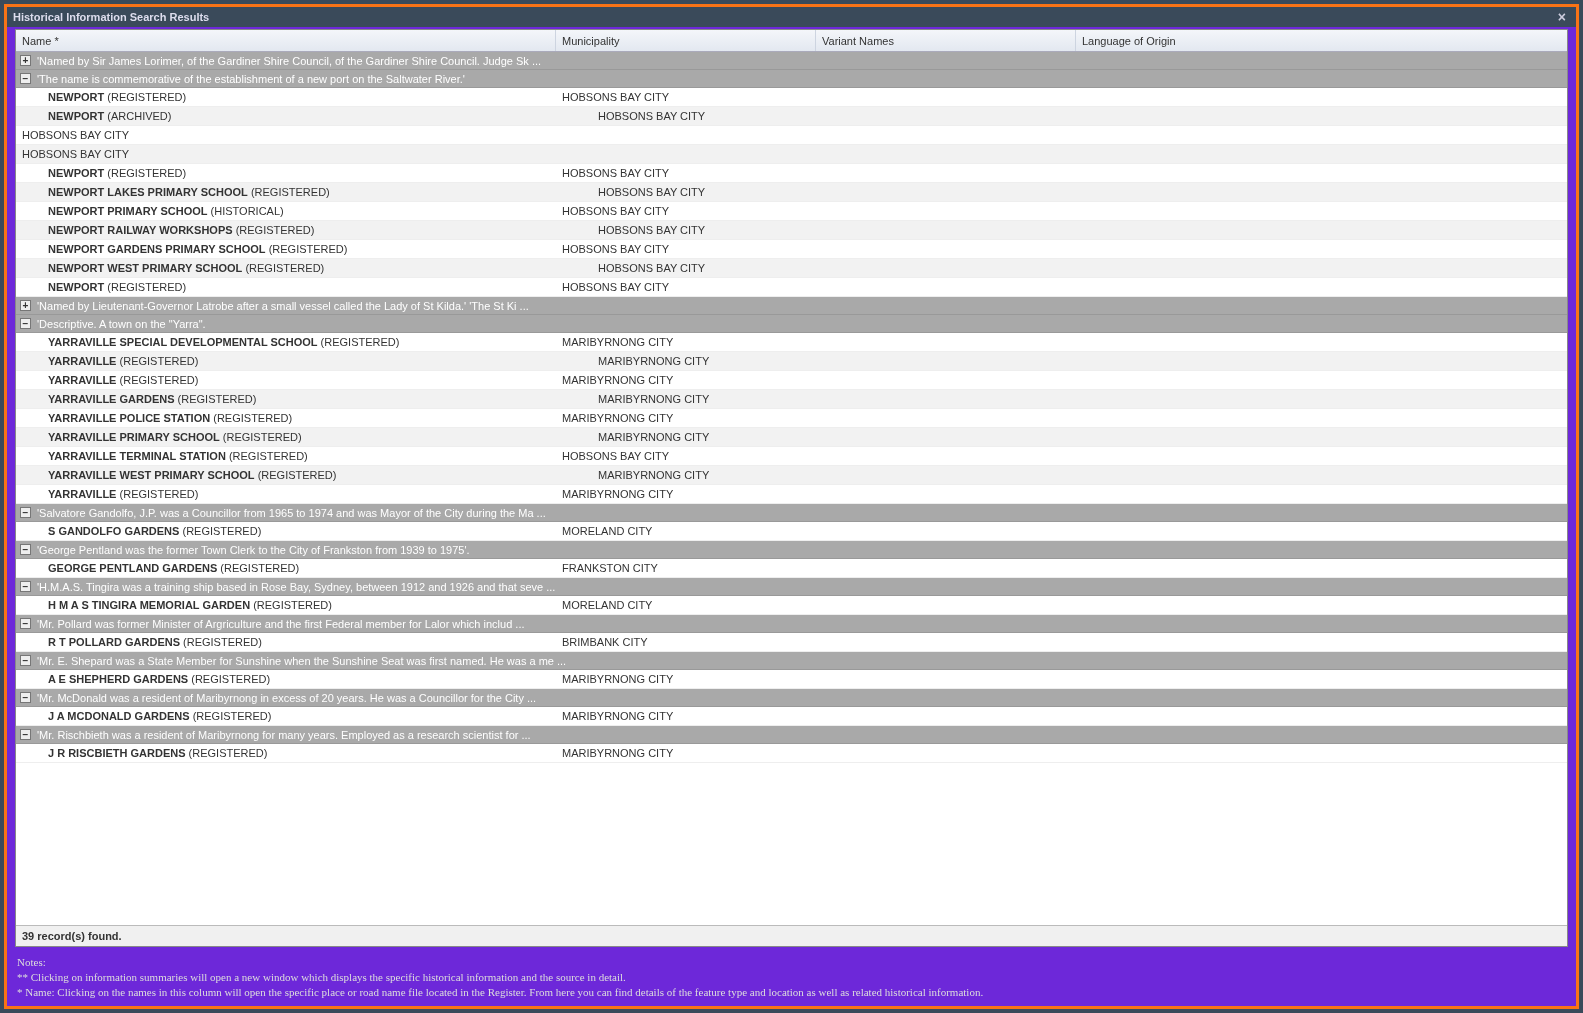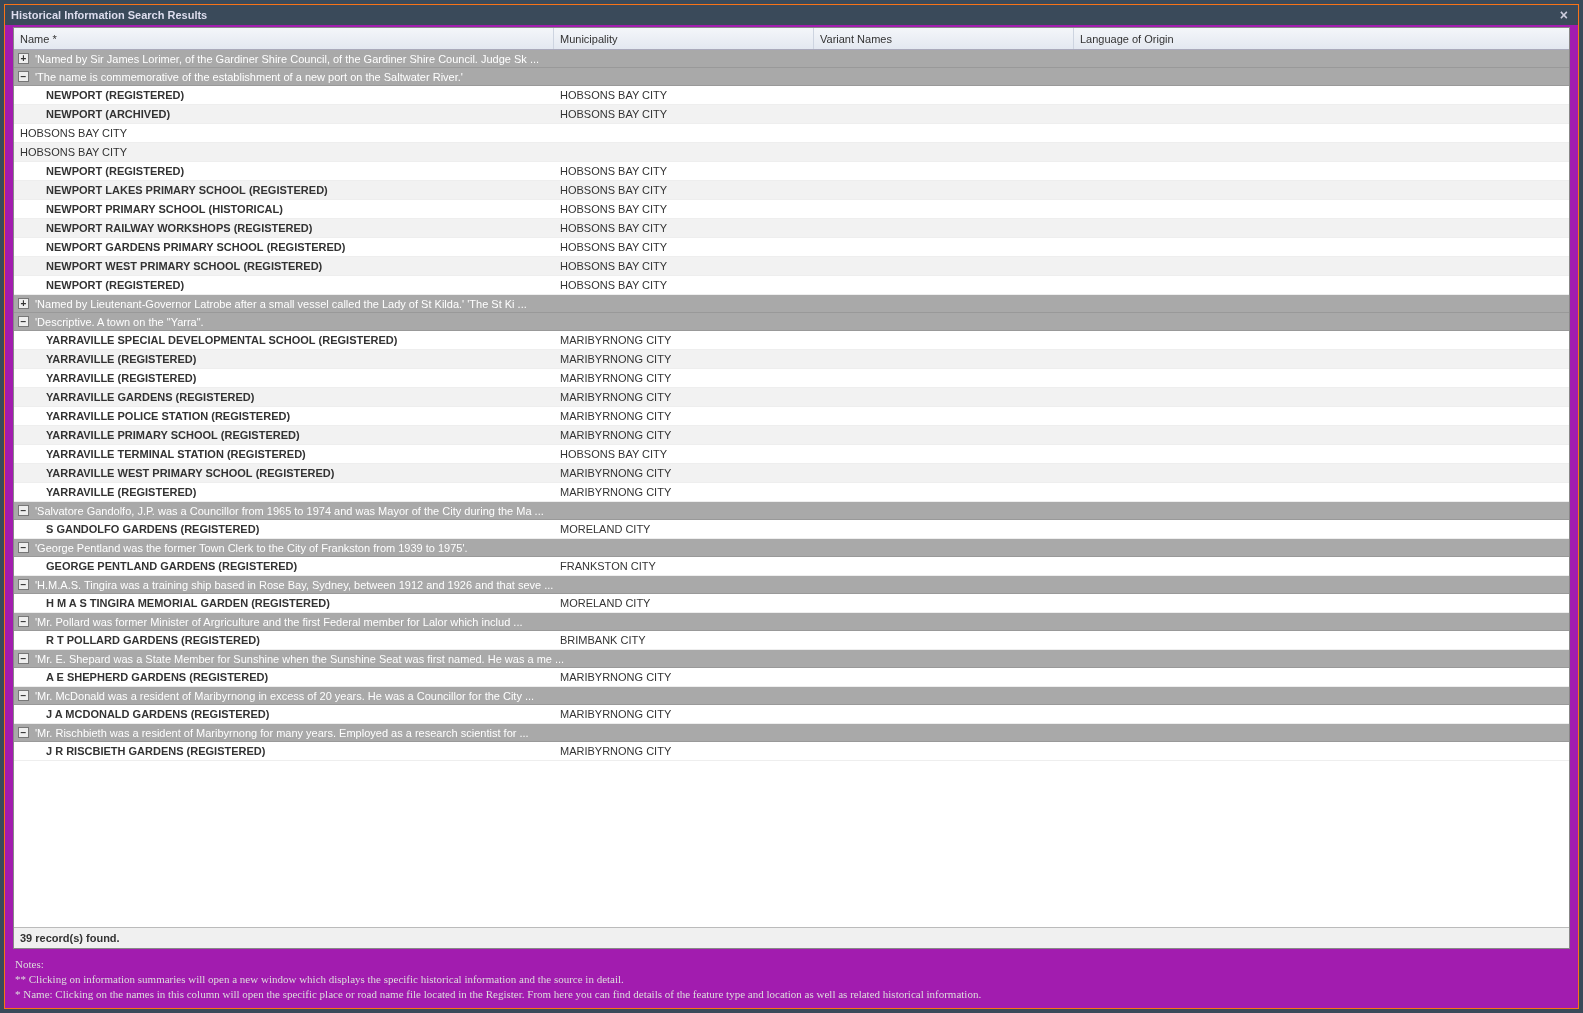"Historical Information Search Results" .window { background: #a21caf -> #6d28d9; border: 1px solid #f97316 -> 3px solid #f97316 }
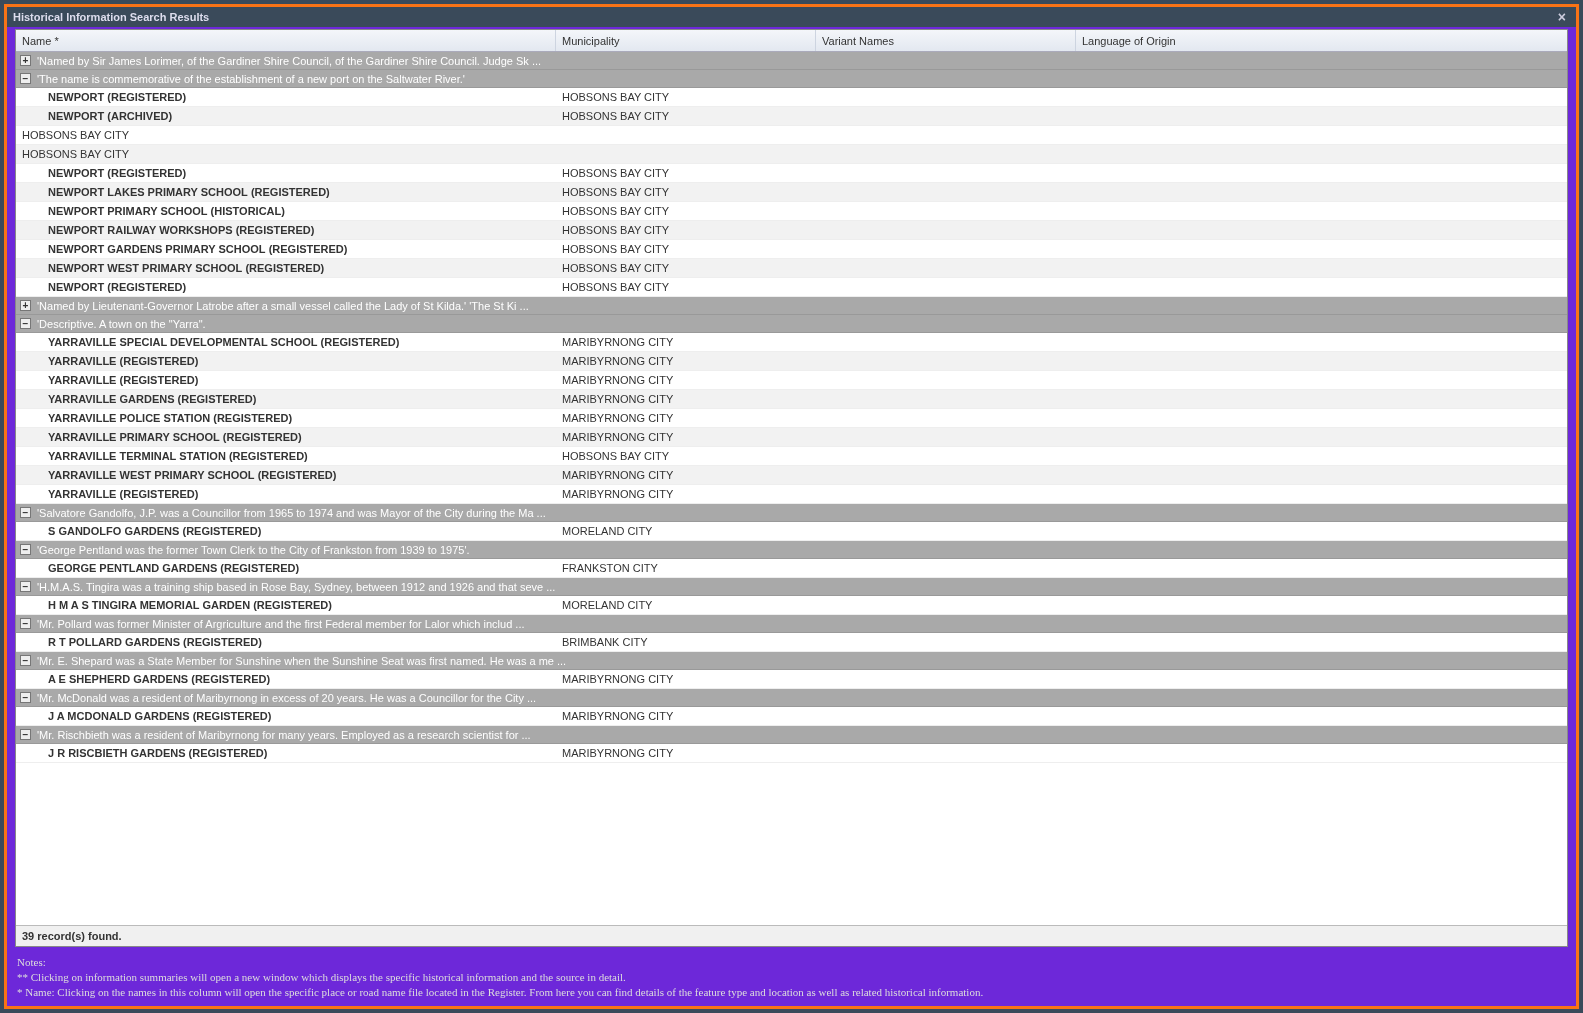"(REGISTERED)" .data-row .pstatus { font-weight: bold -> normal }
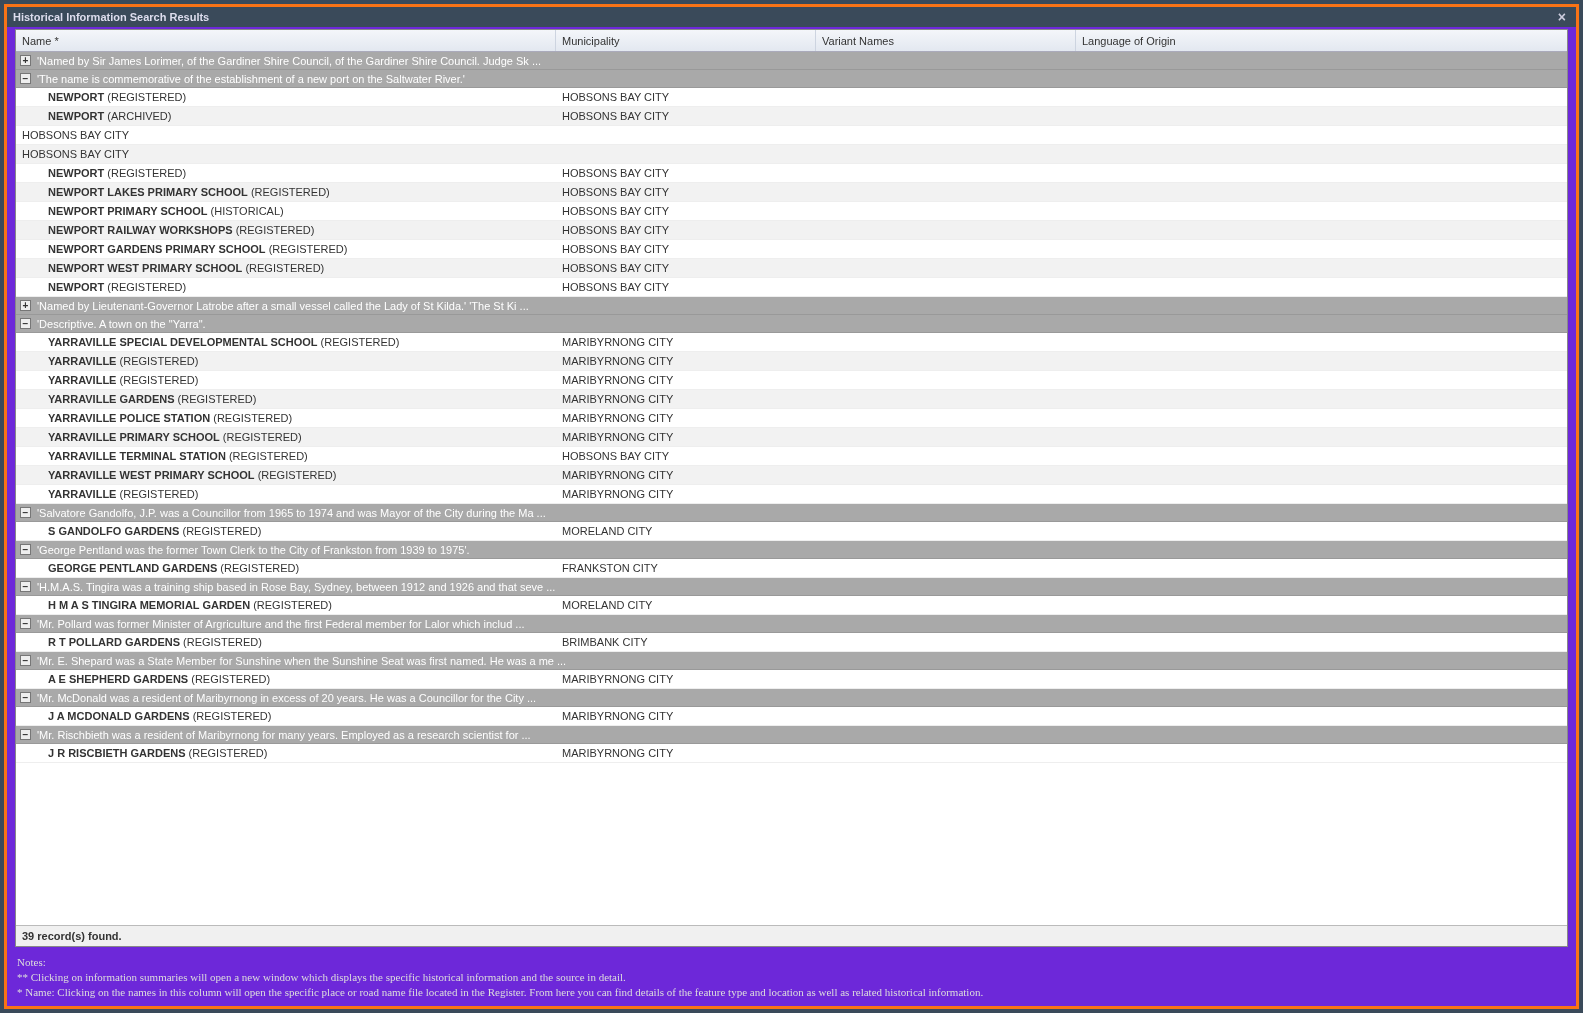"NEWPORT (ARCHIVED)" .data-row.alt { gap: none -> 36px }
